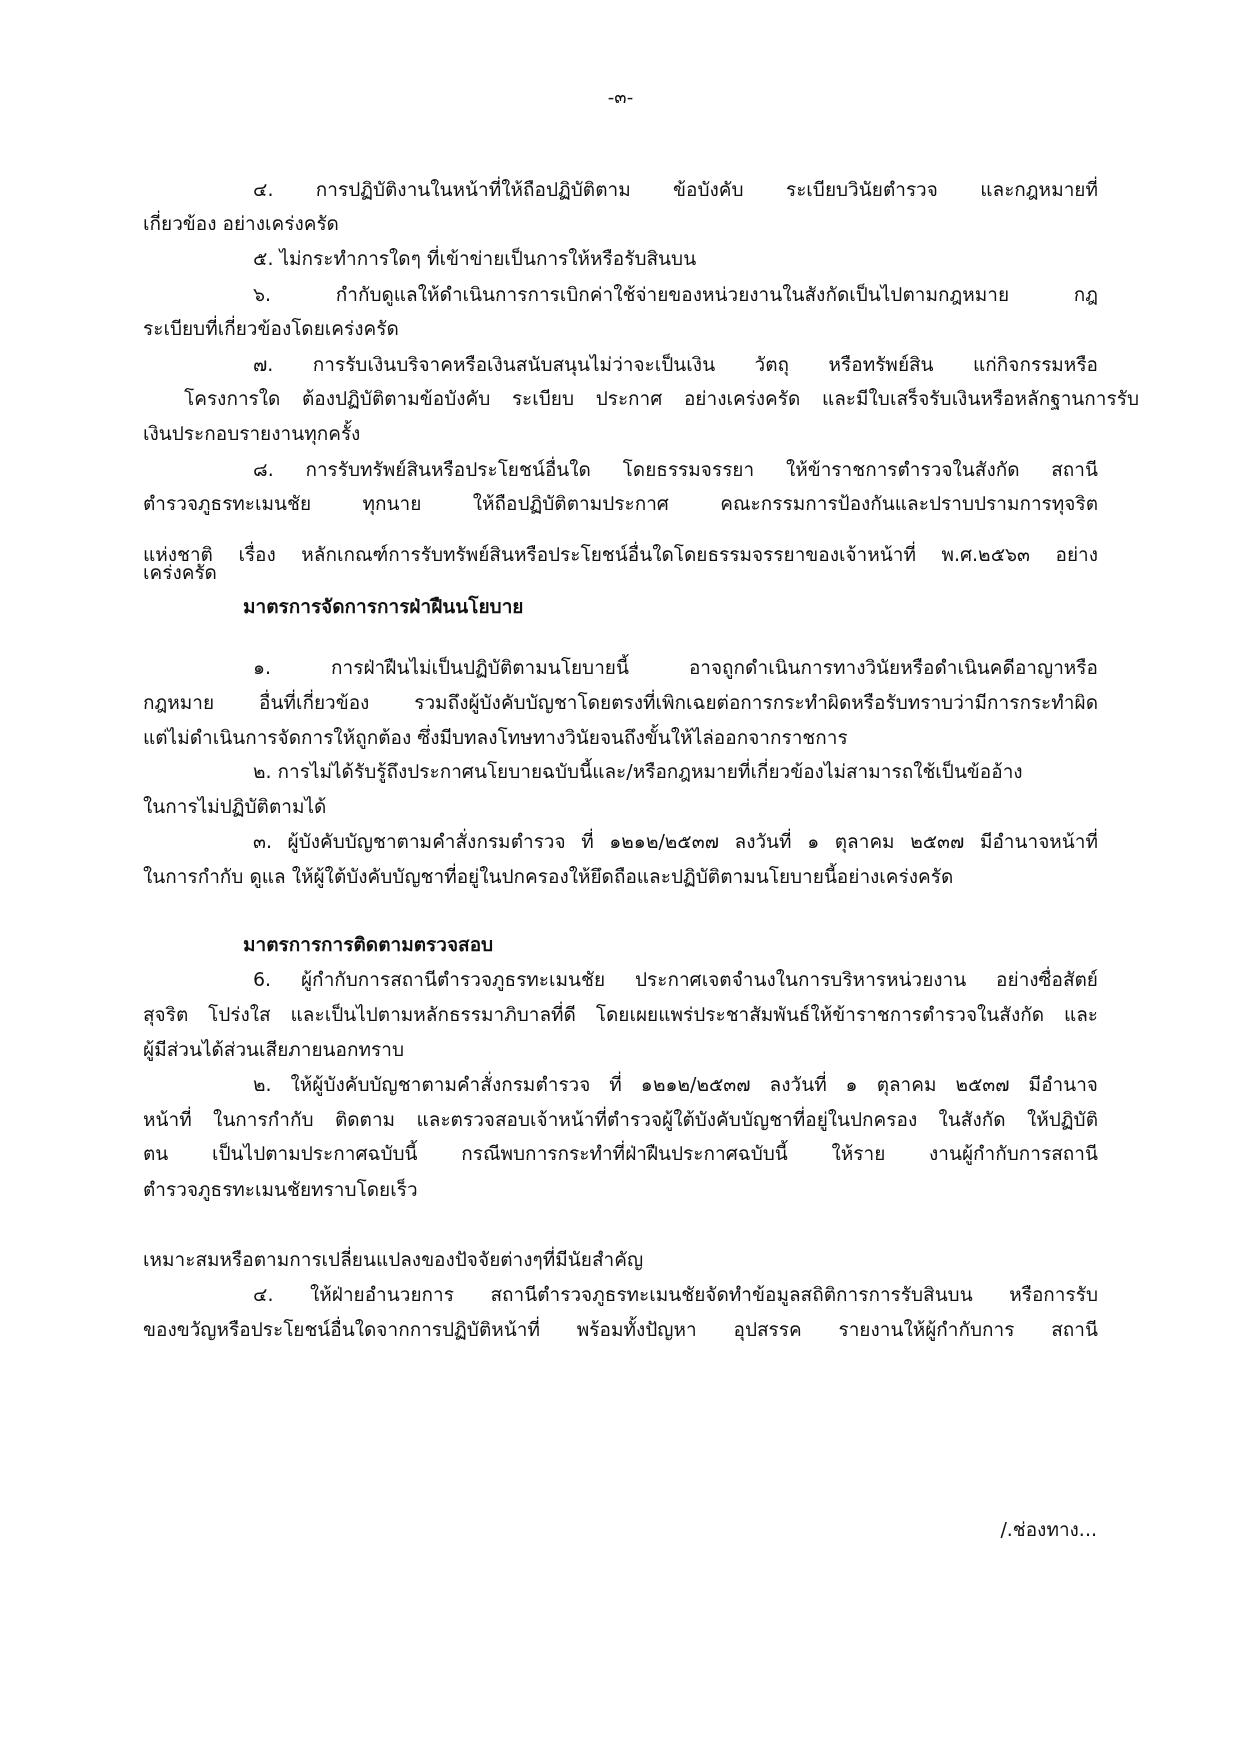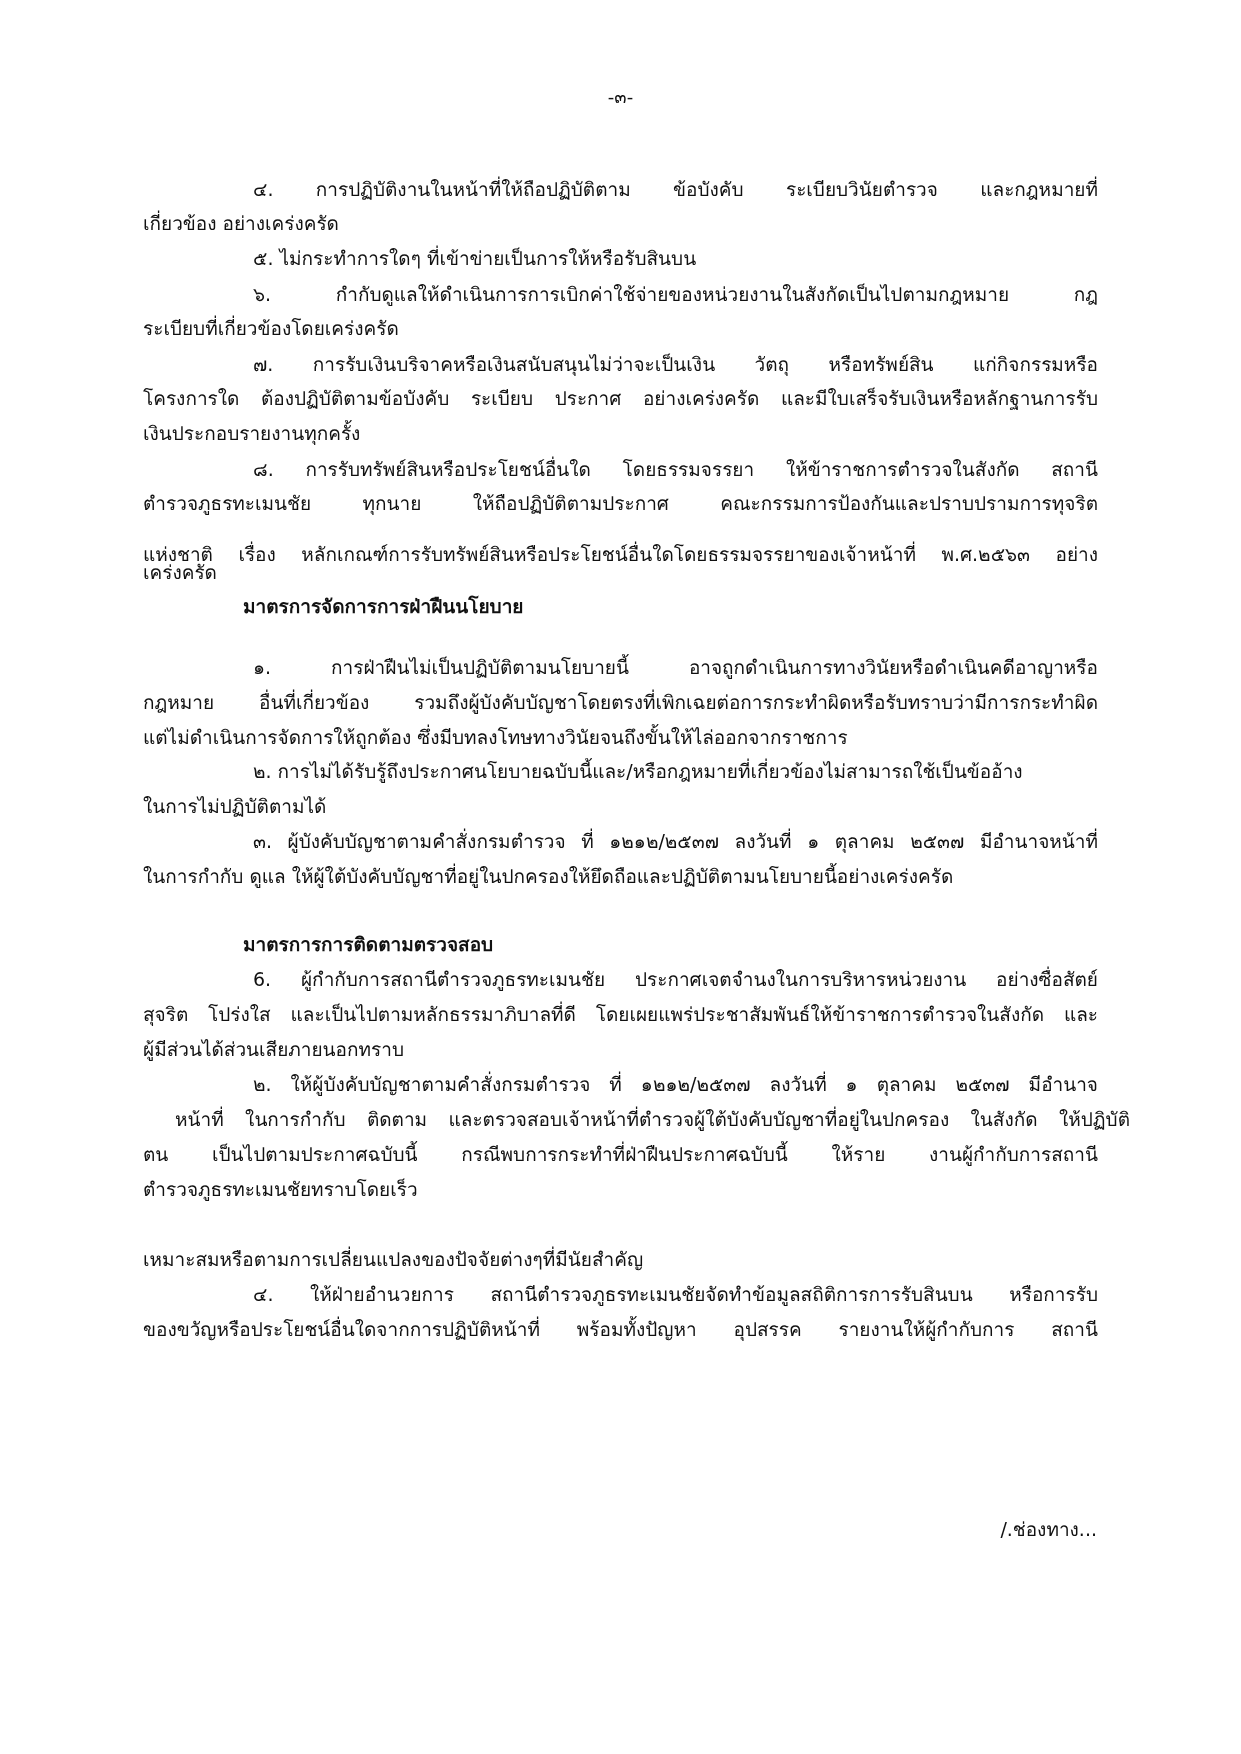"โครงการใด ต้องปฏิบัติตามข้อบังคับ" div.ln { margin-left: none -> 41px }
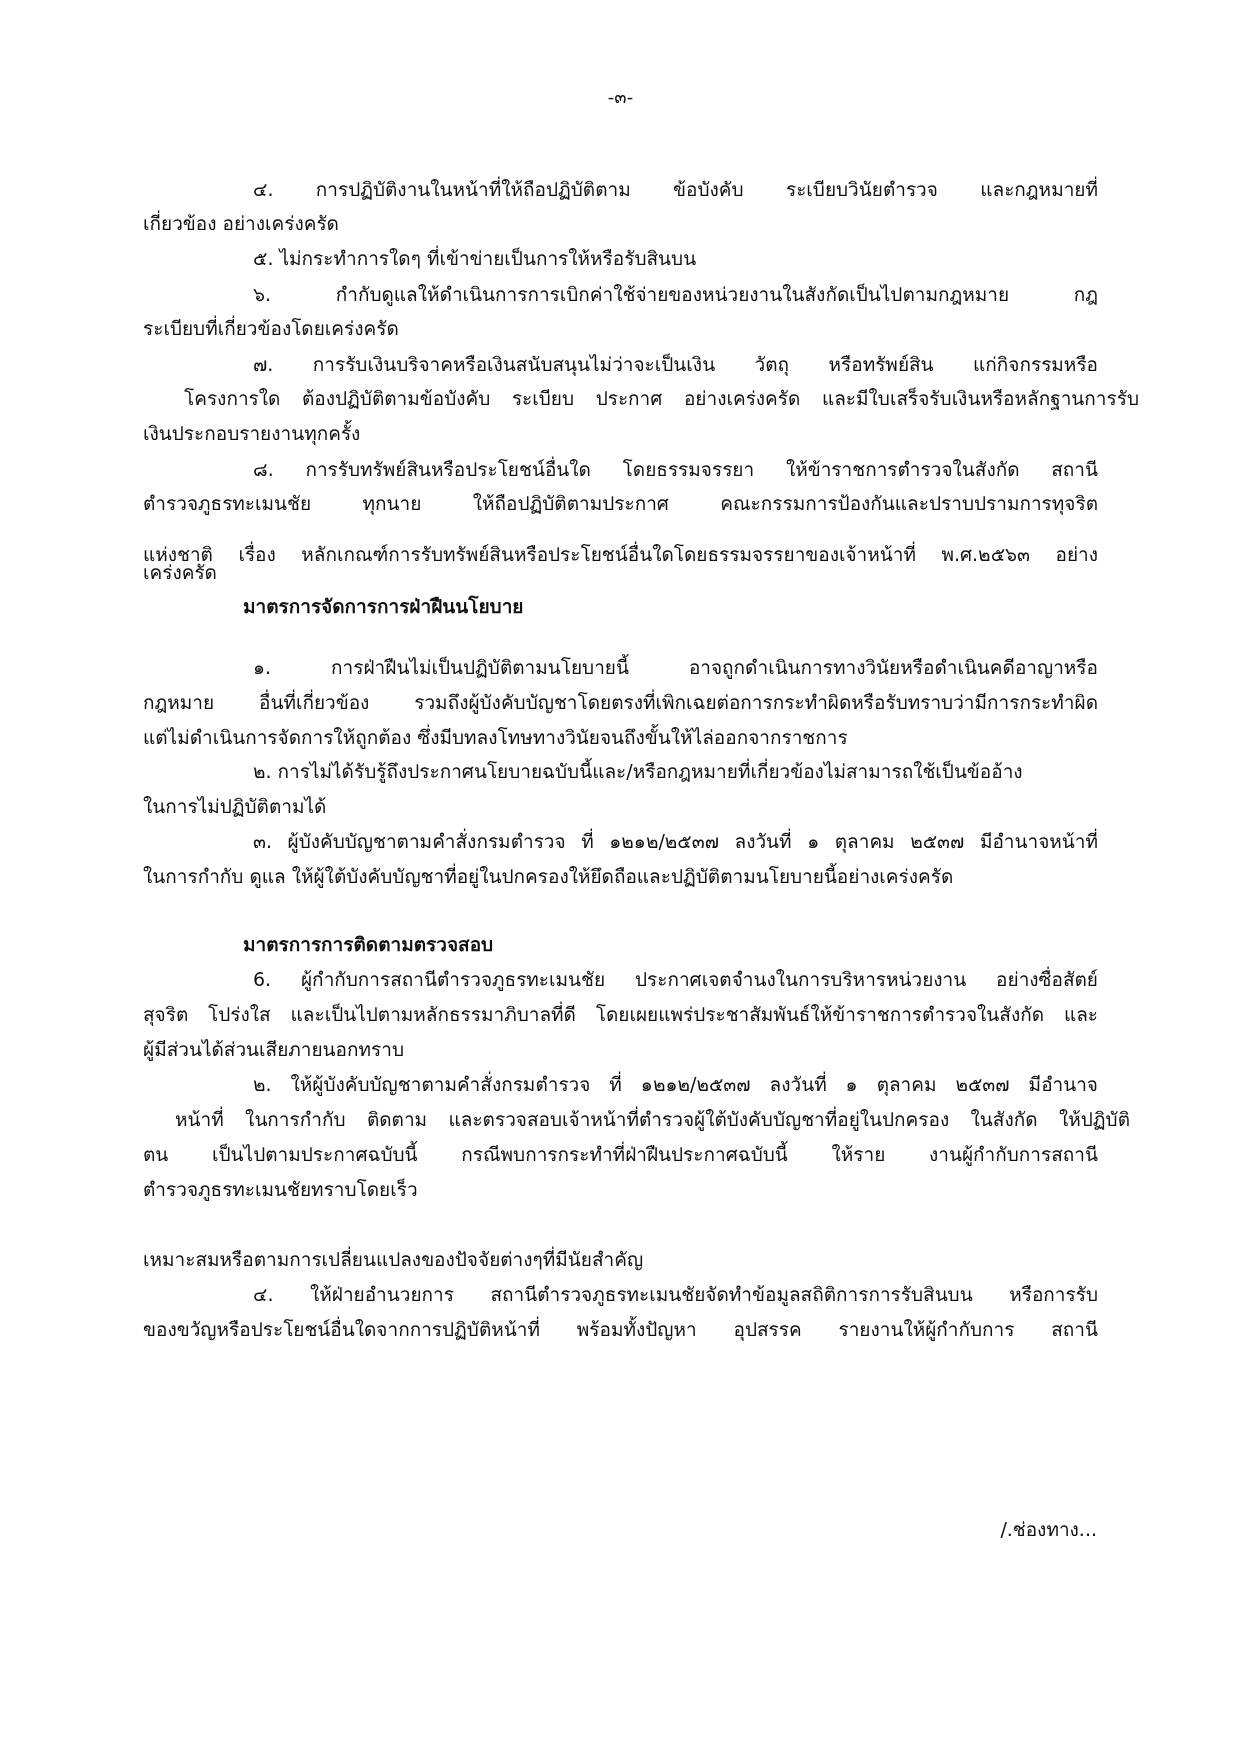"หน้าที่ ในการกำกับ ติดตาม" div.ln { margin-left: 32px -> none }
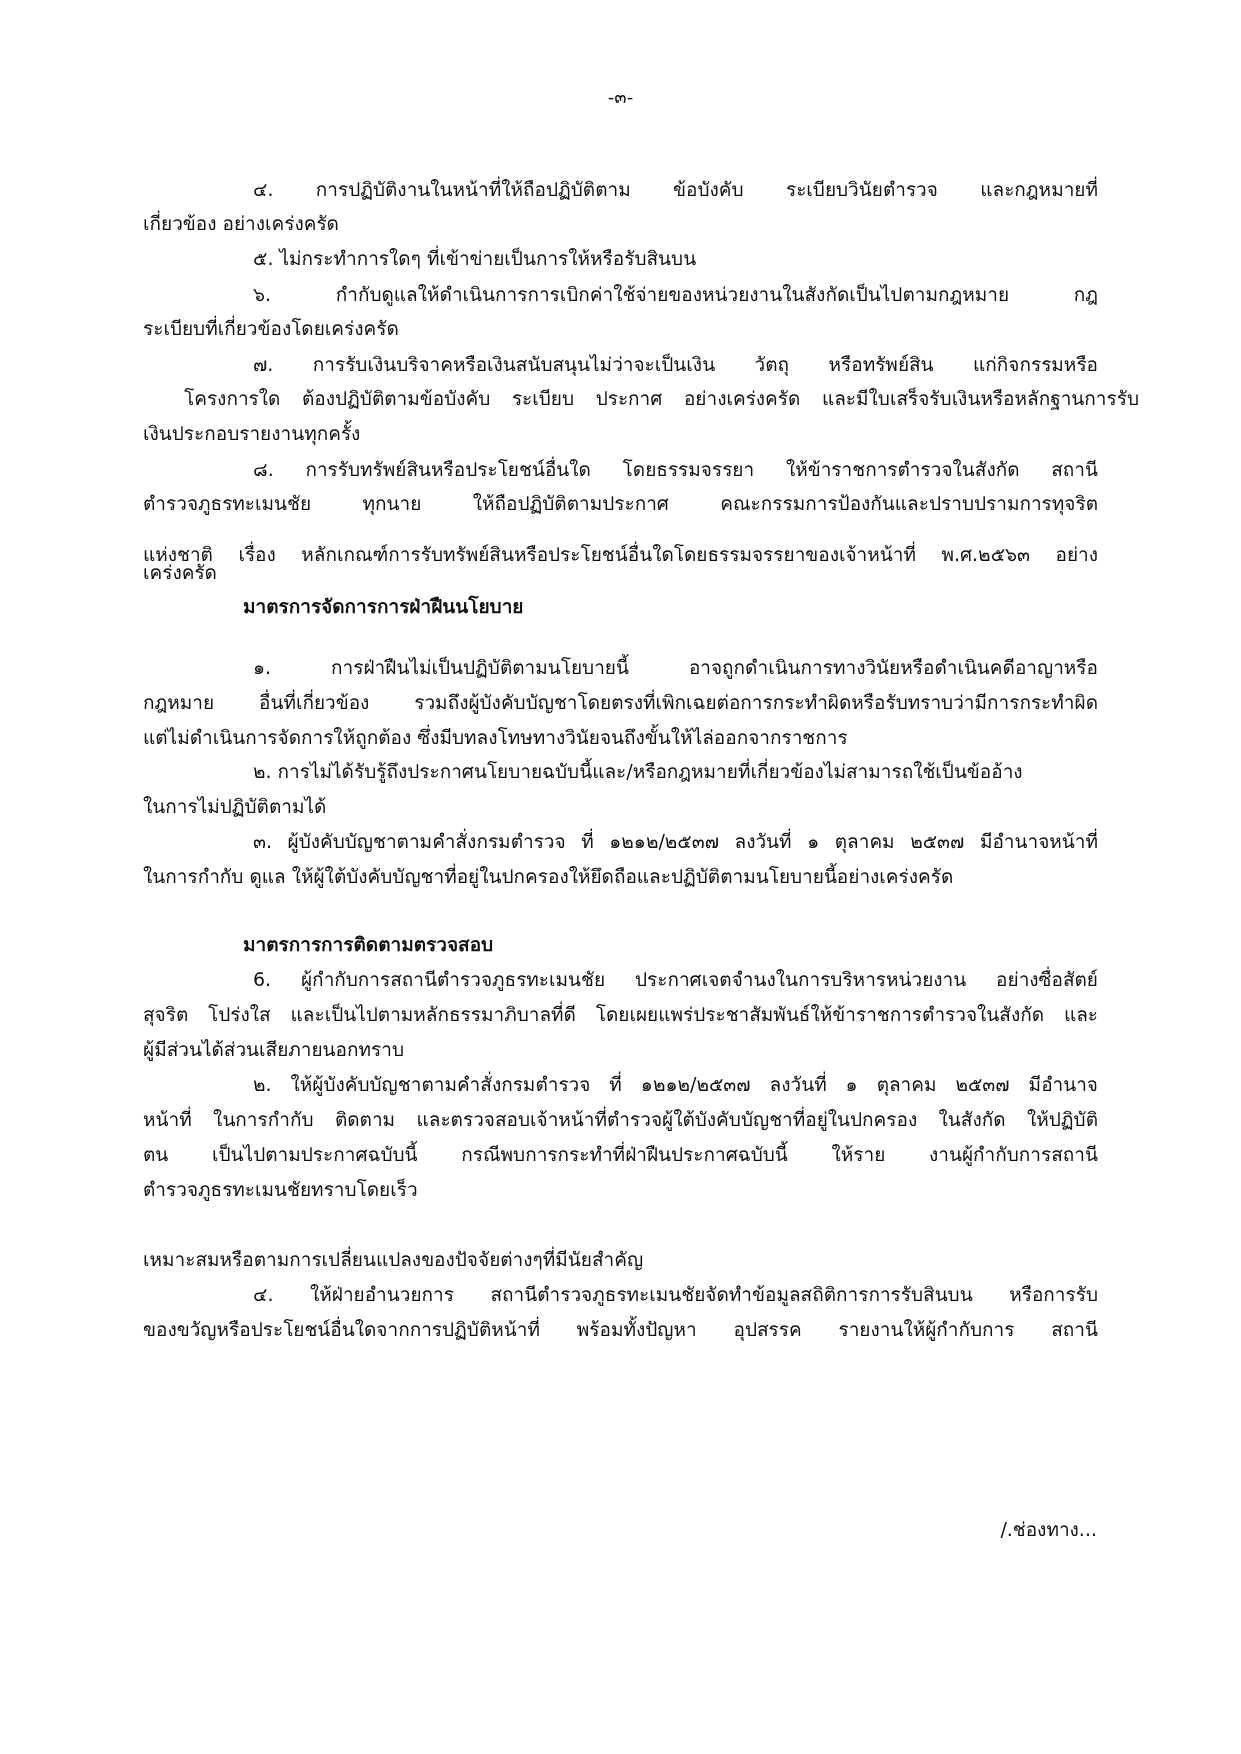"ตน เป็นไปตามประกาศฉบับนี้" div.ln { font-family: none -> Liberation Serif, serif }
